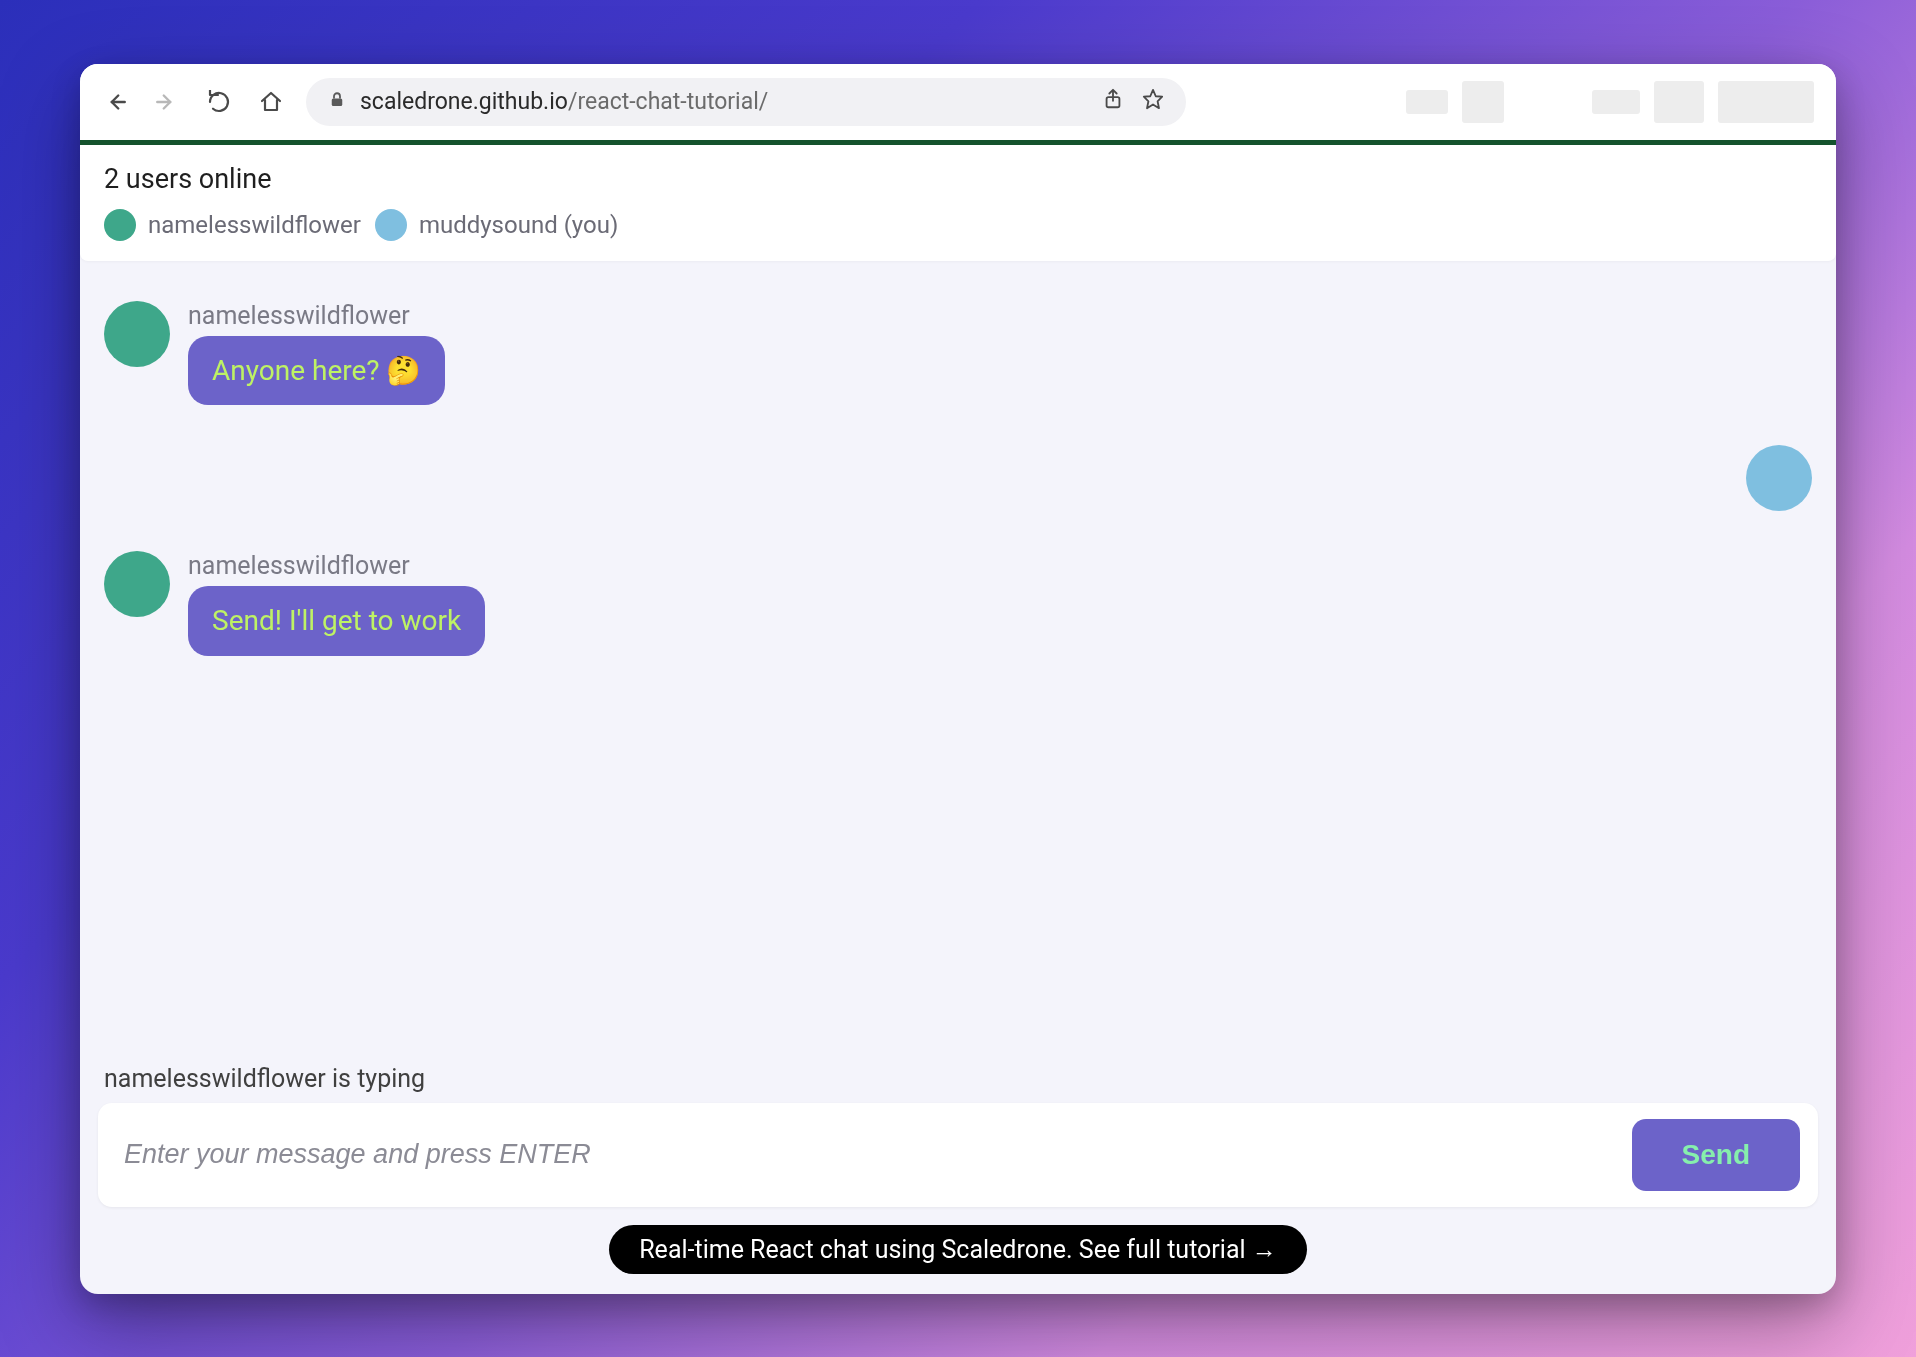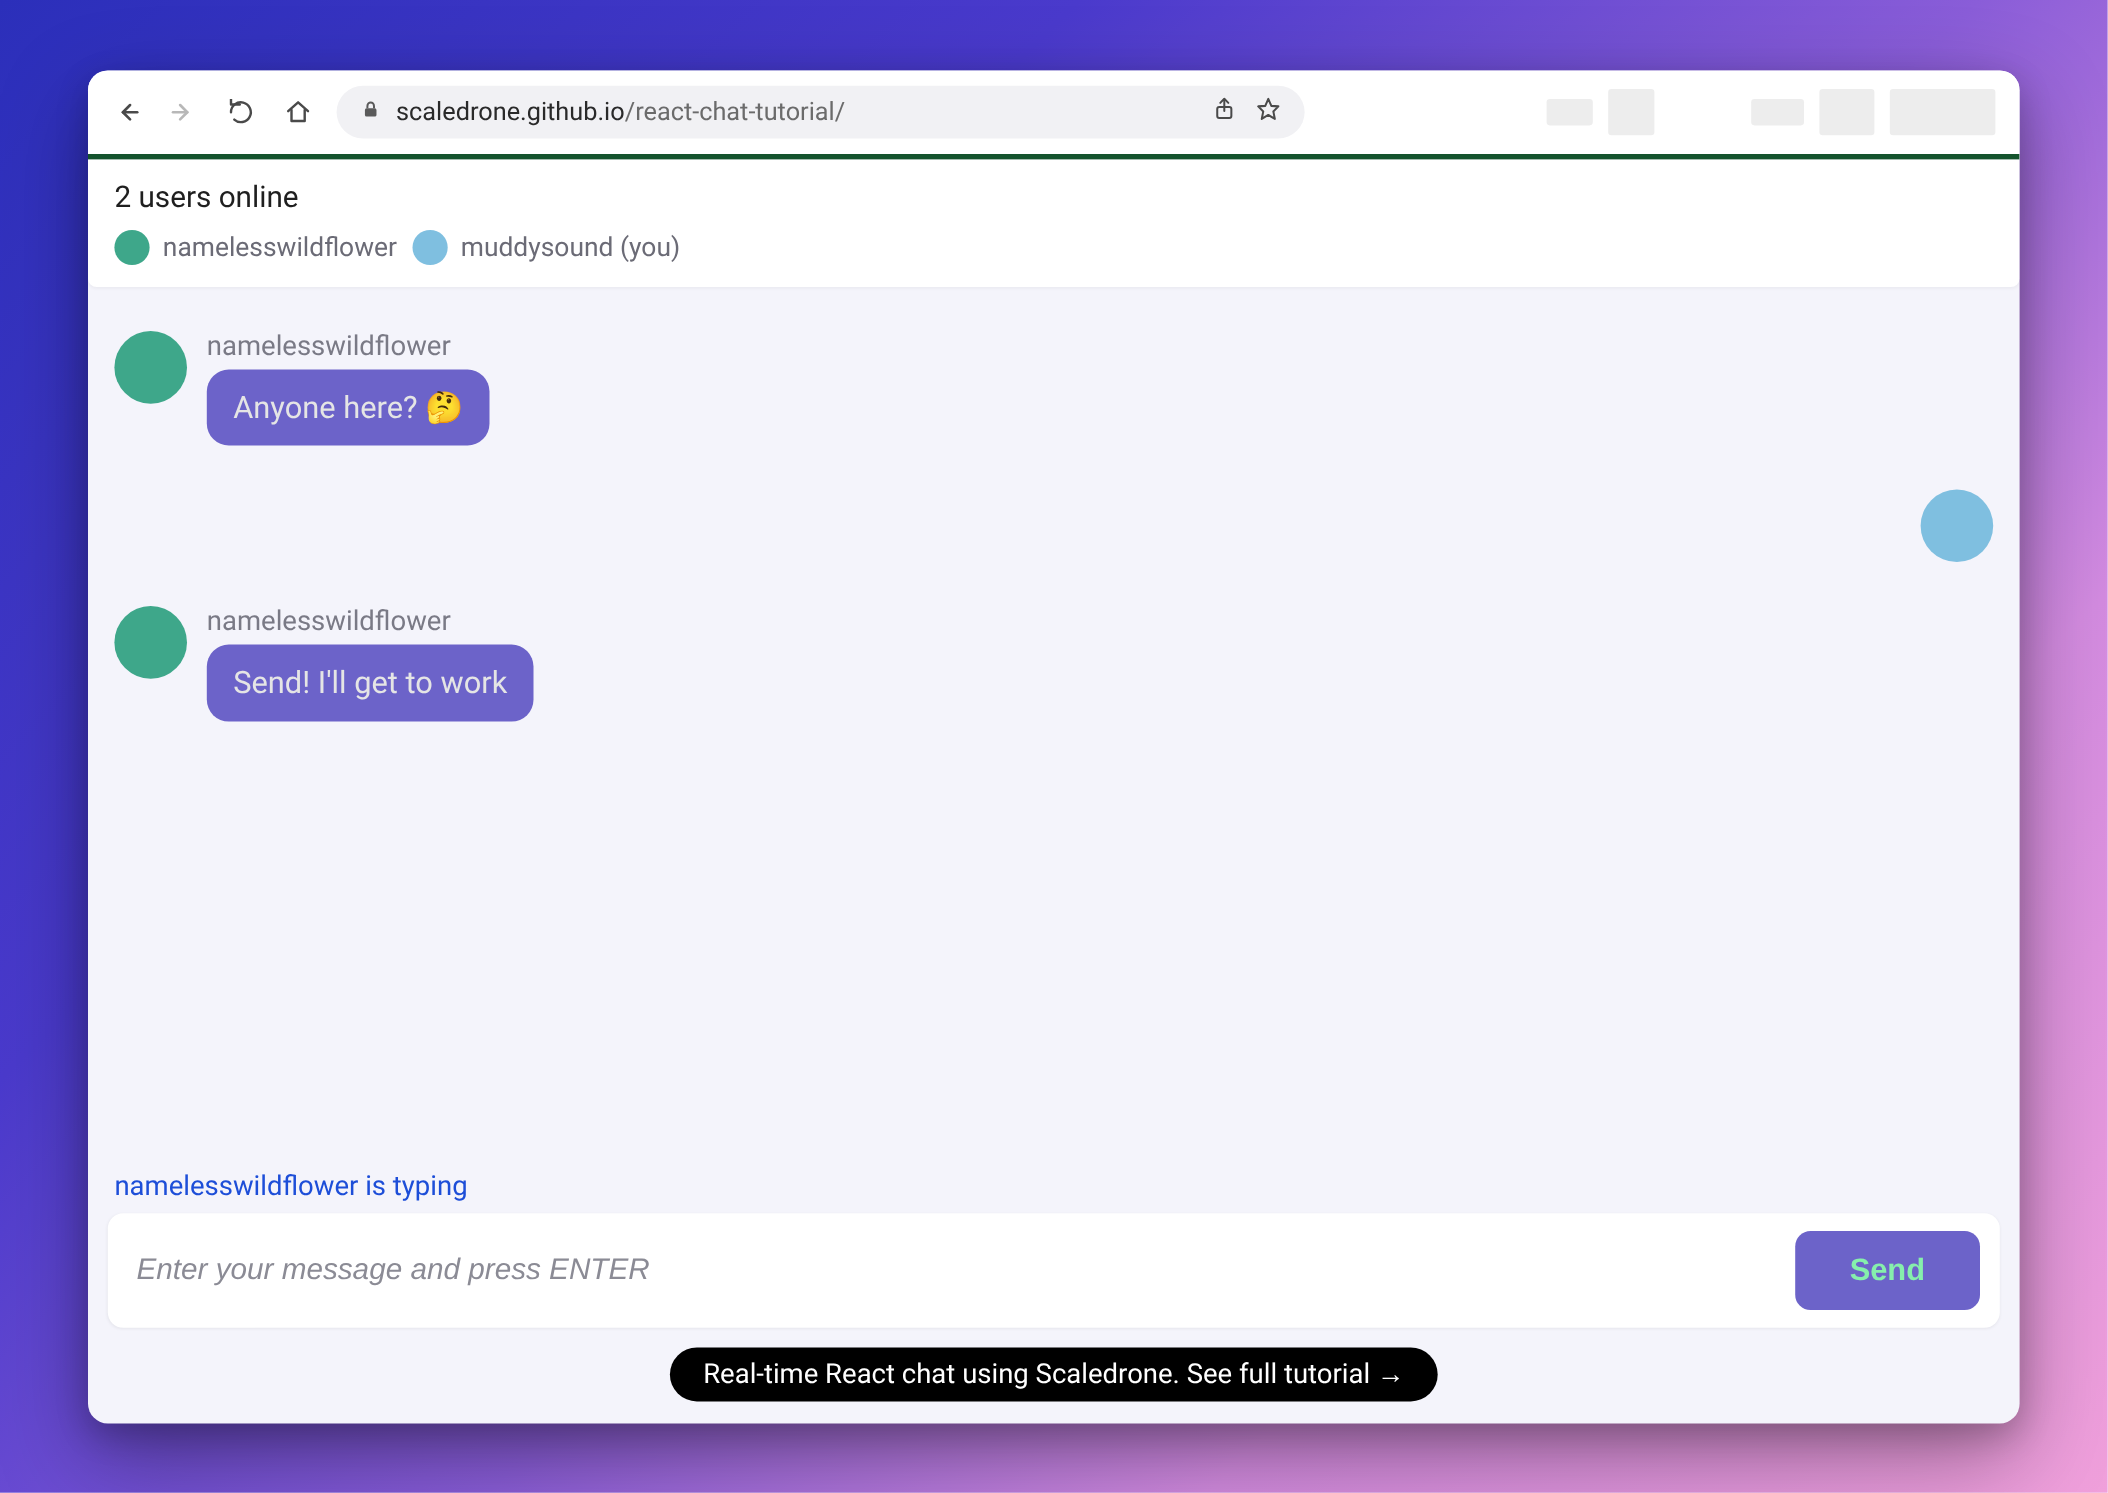"Anyone here? 🤔" .bubble.other { color: #e5e5e5 -> #bef264 }
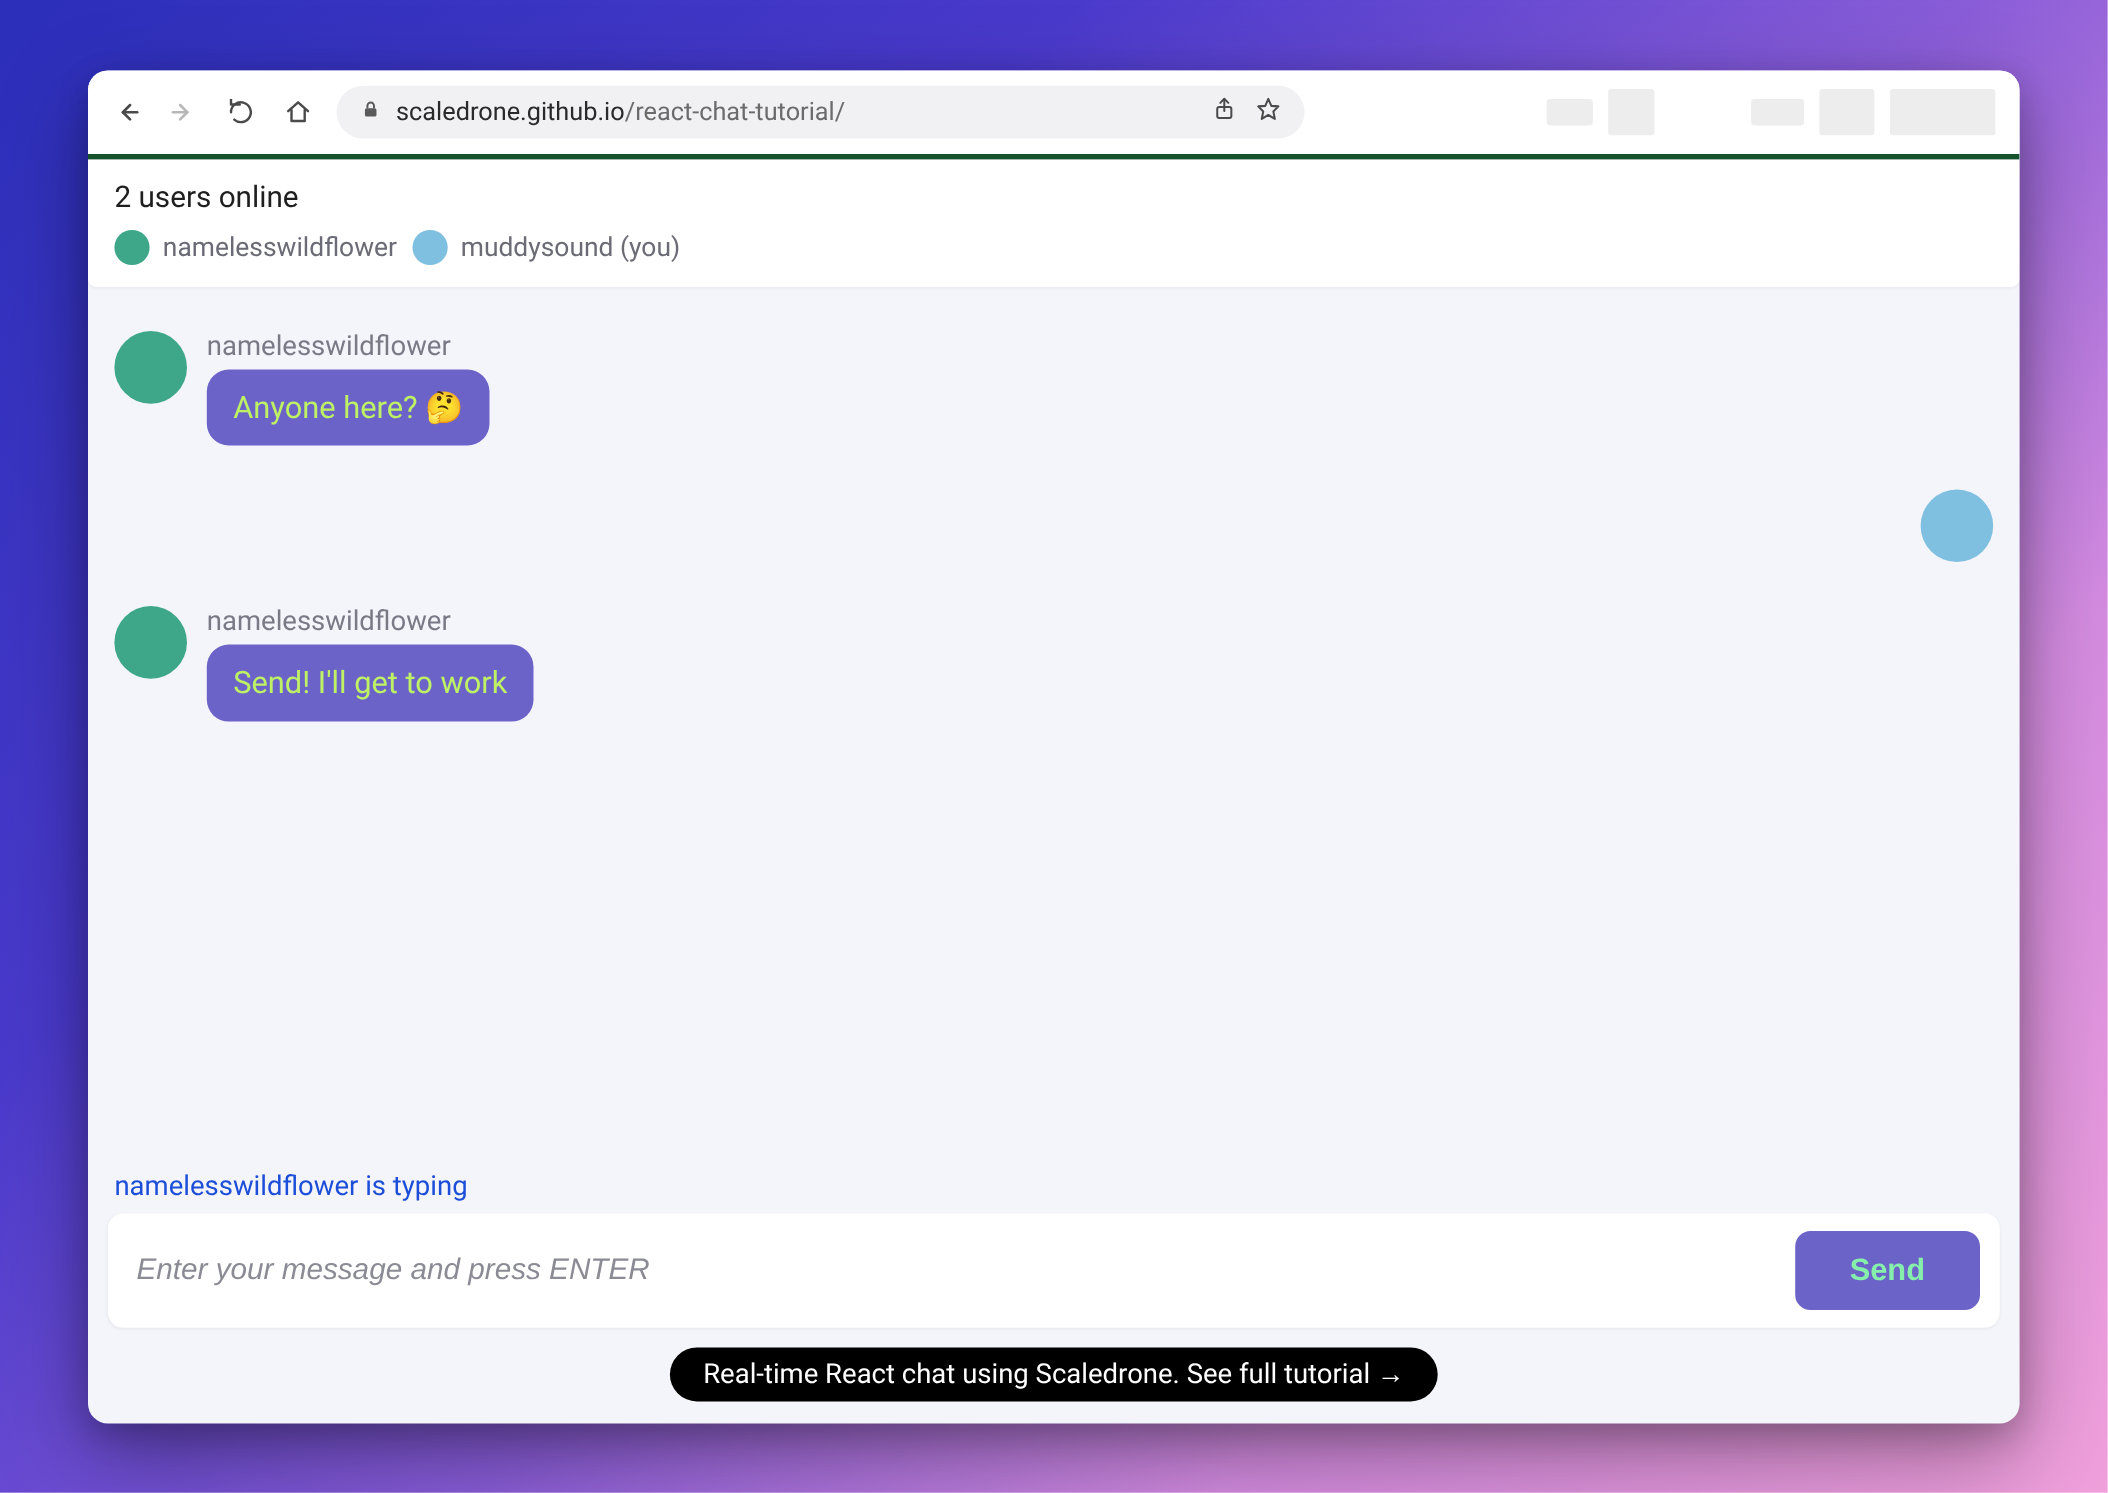"namelesswildflower is typing" .typing { color: #1d4ed8 -> #404040 }
